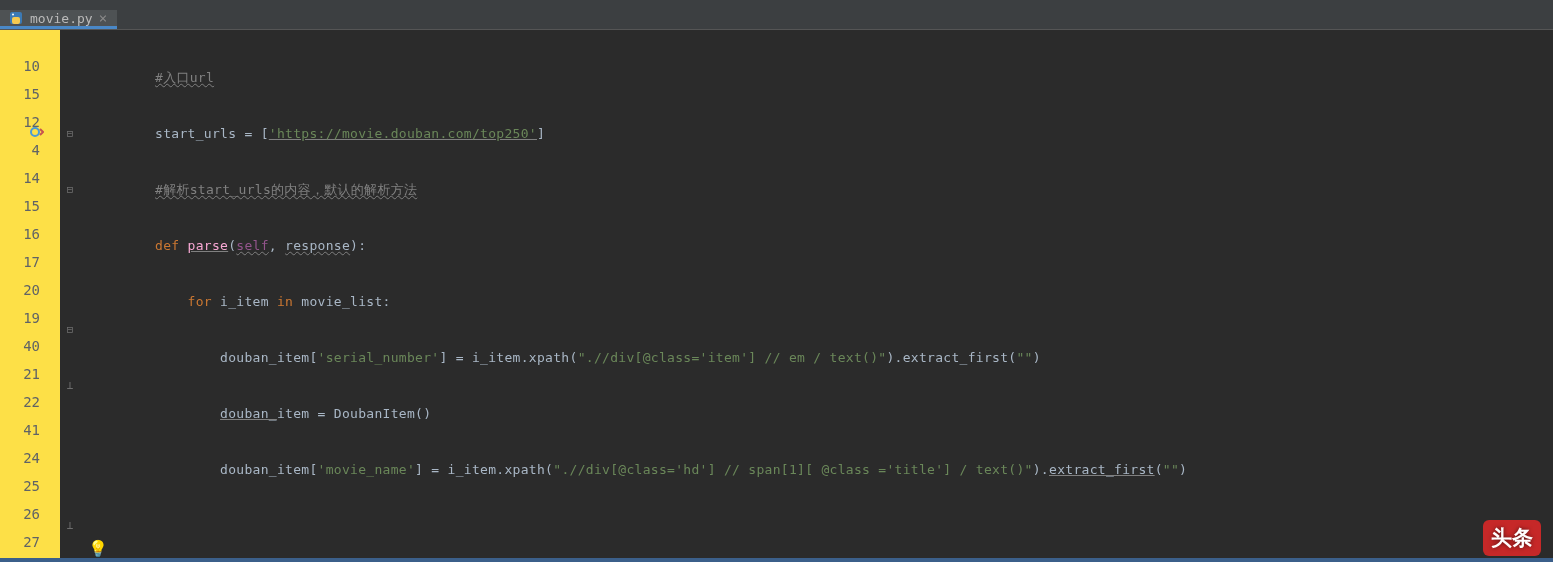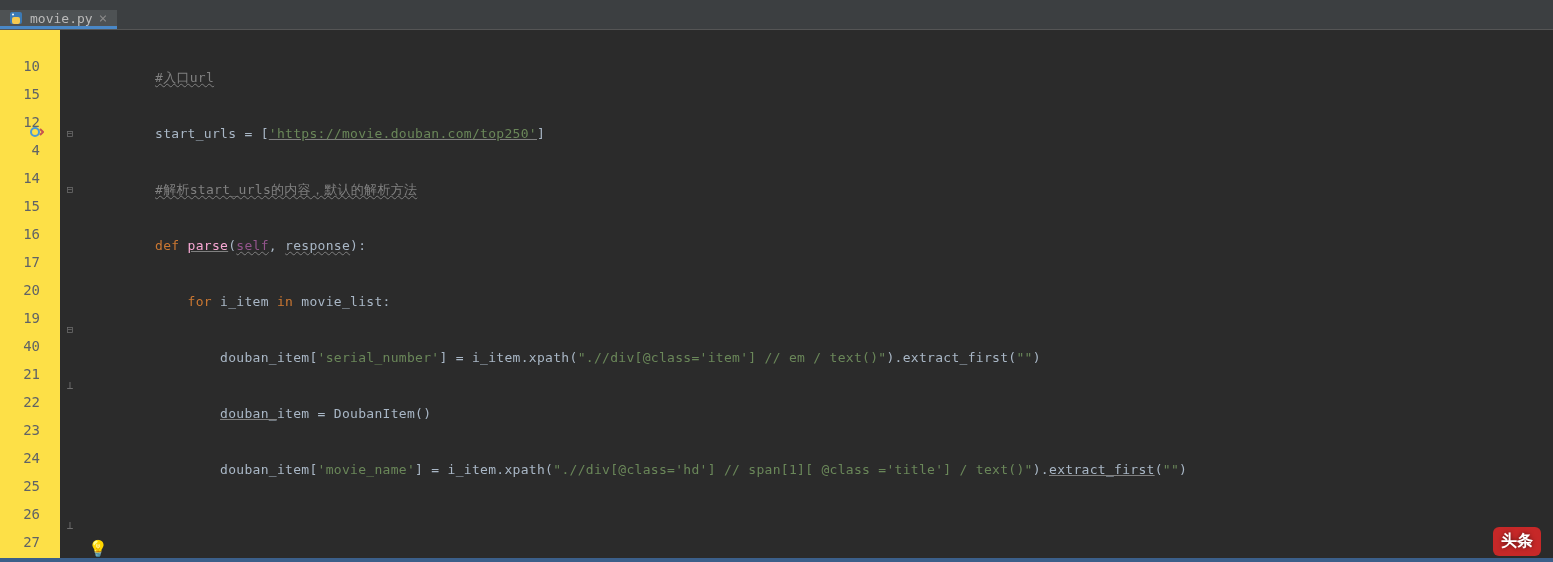"23" div { text: 23 -> 41 }
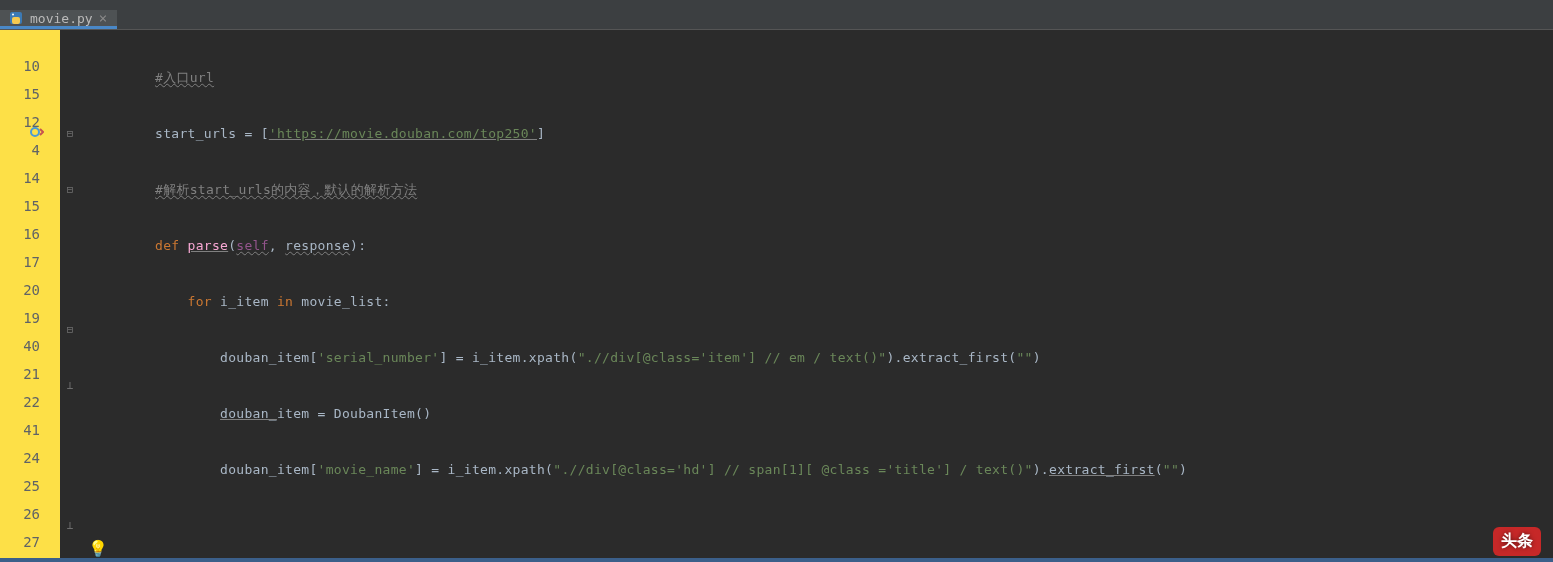"头条" .watermark-badge { font-size: 16px -> 21px }
